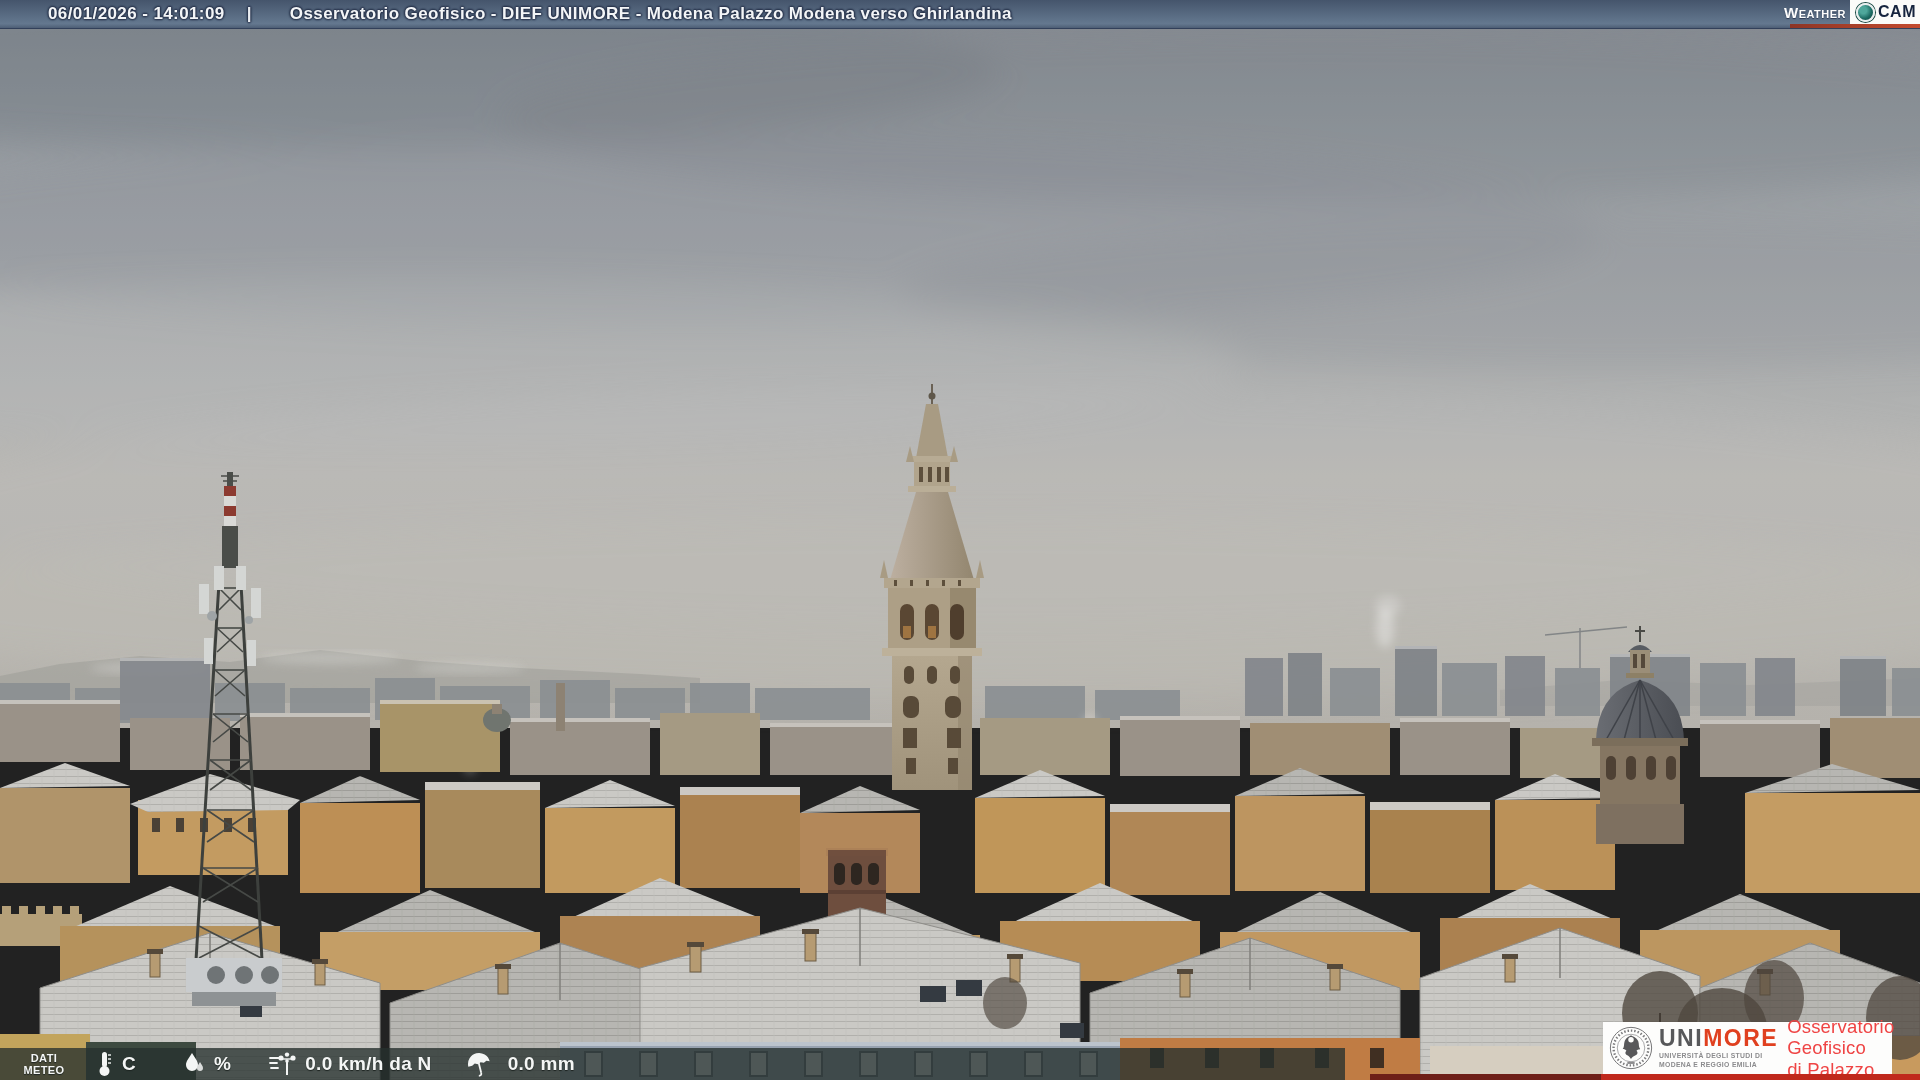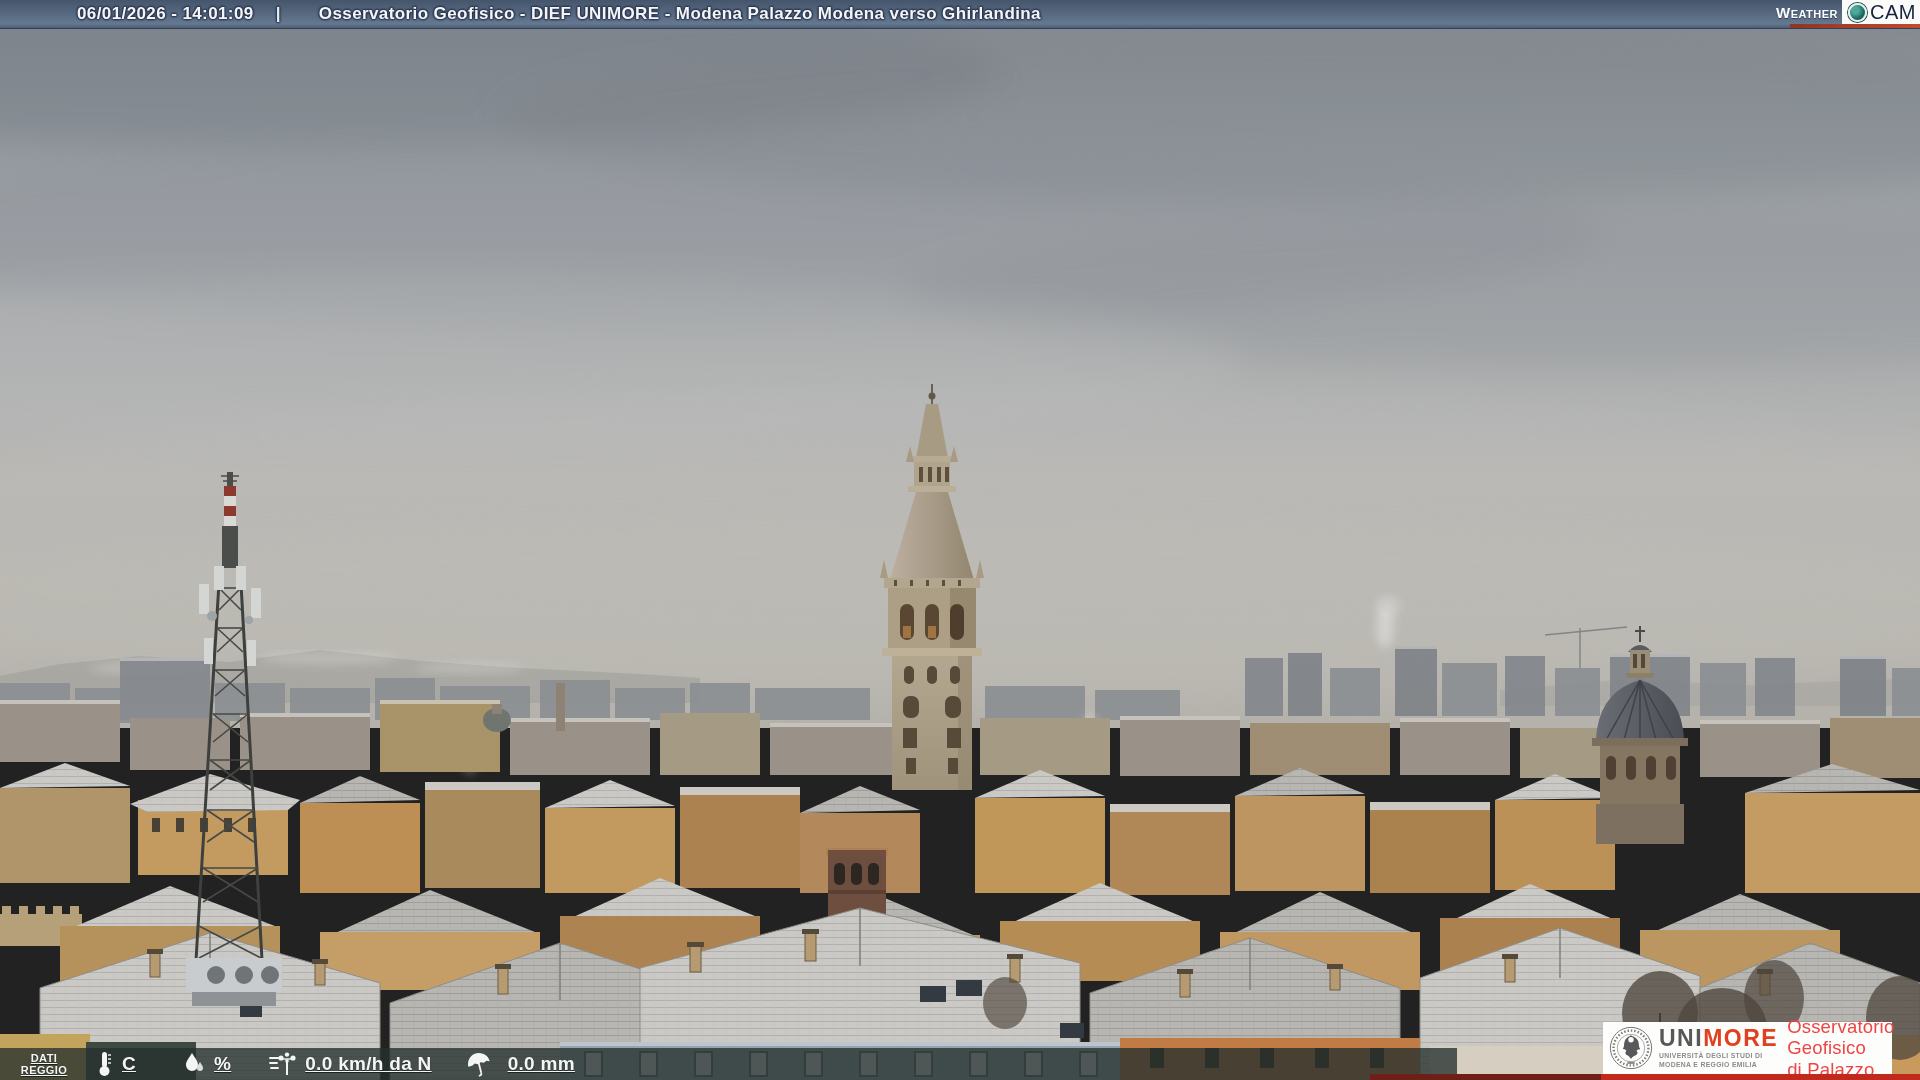"06/01/2026 - 14:01:09" .titlegroup { padding-left: 29px -> none }
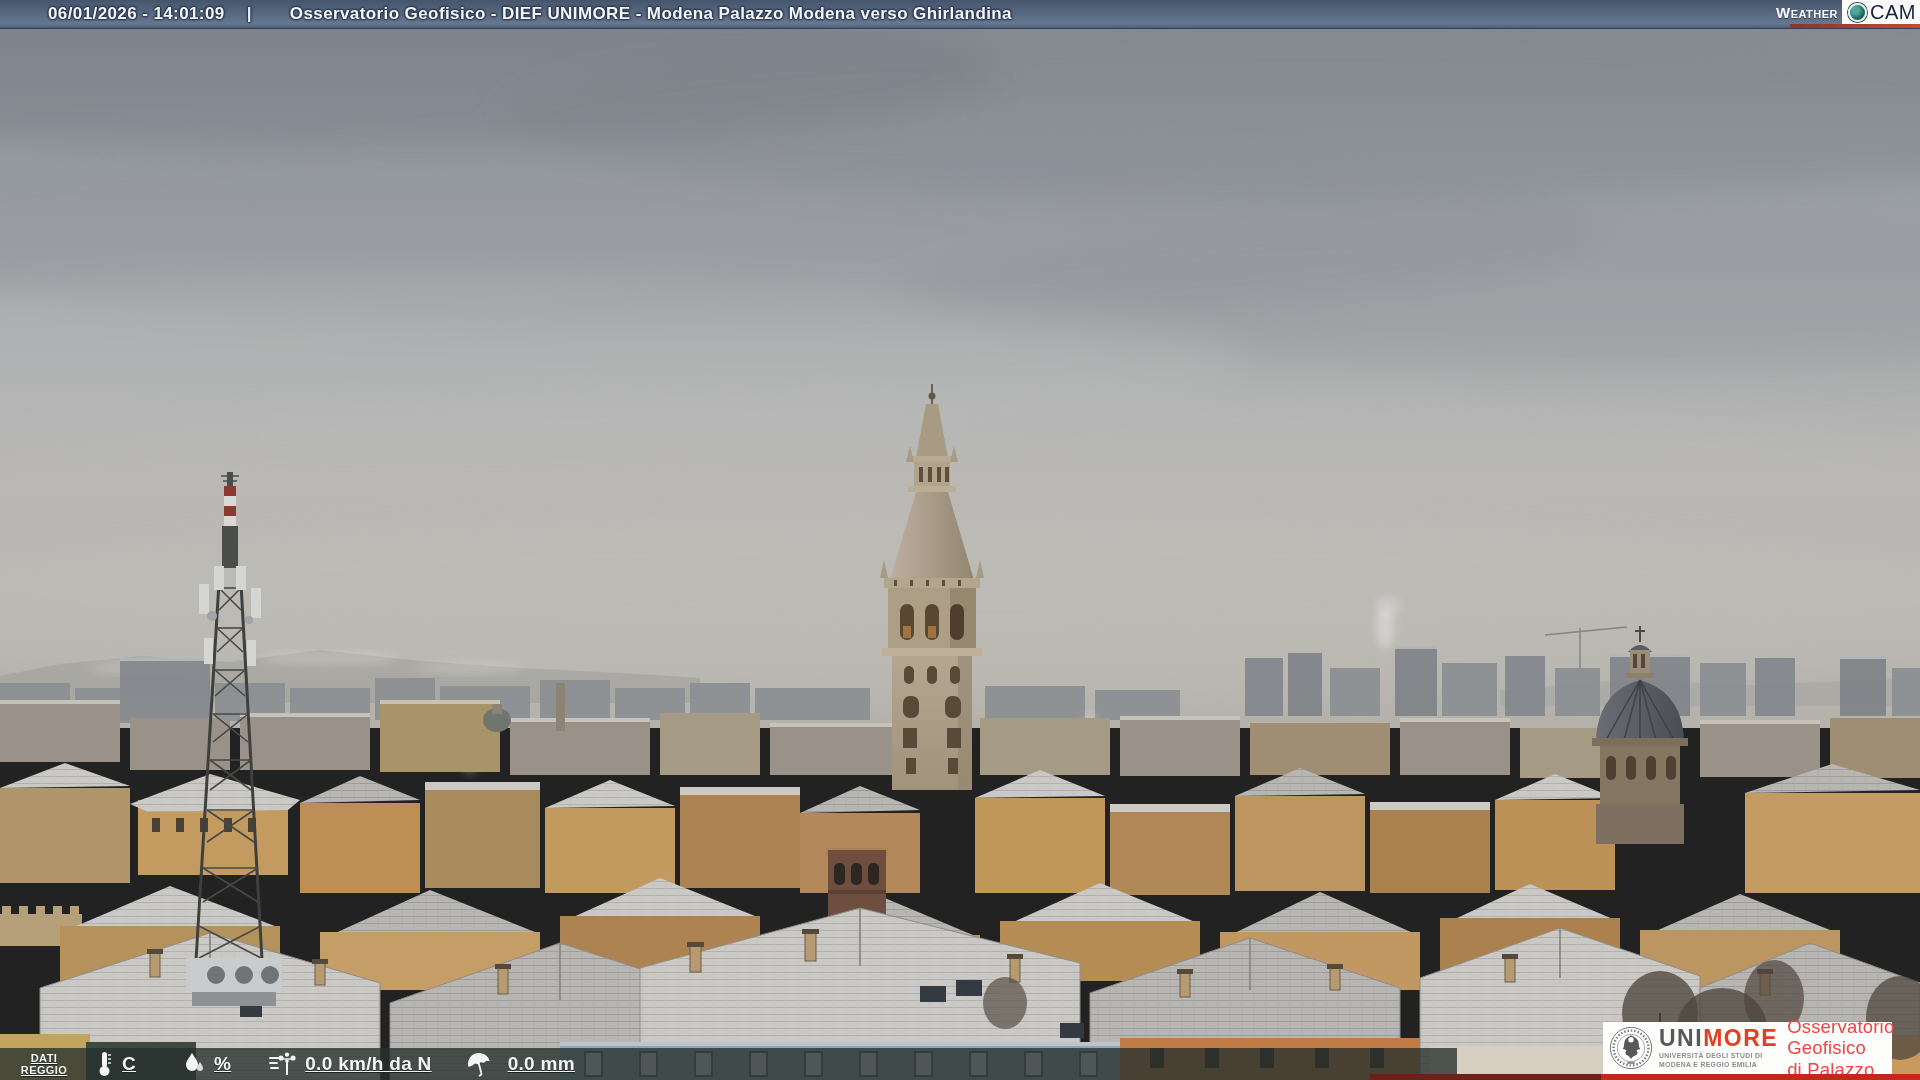"CAM" .wcam-cam { font-size: 20px -> 16px; font-weight: normal -> bold }
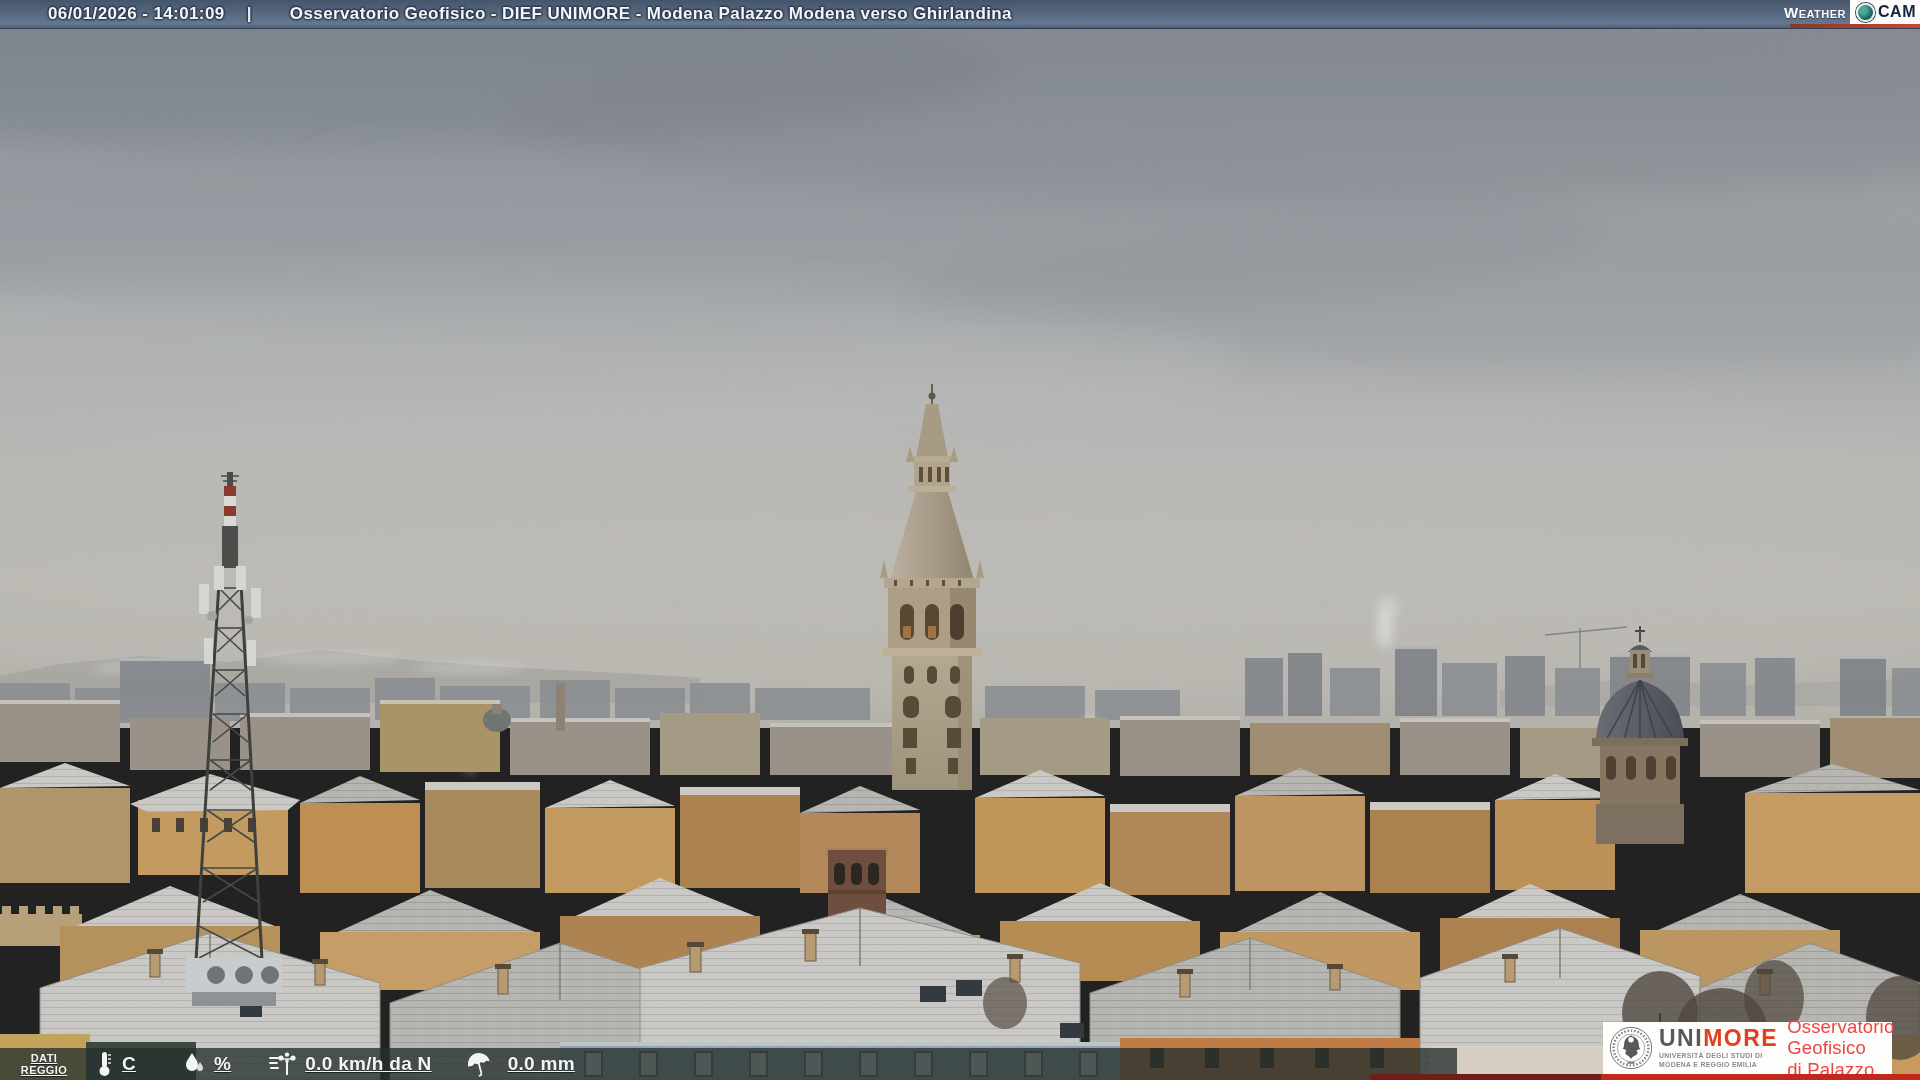"DATI" .metbar { text-decoration: underline -> none; width: 1457px -> 1345px }
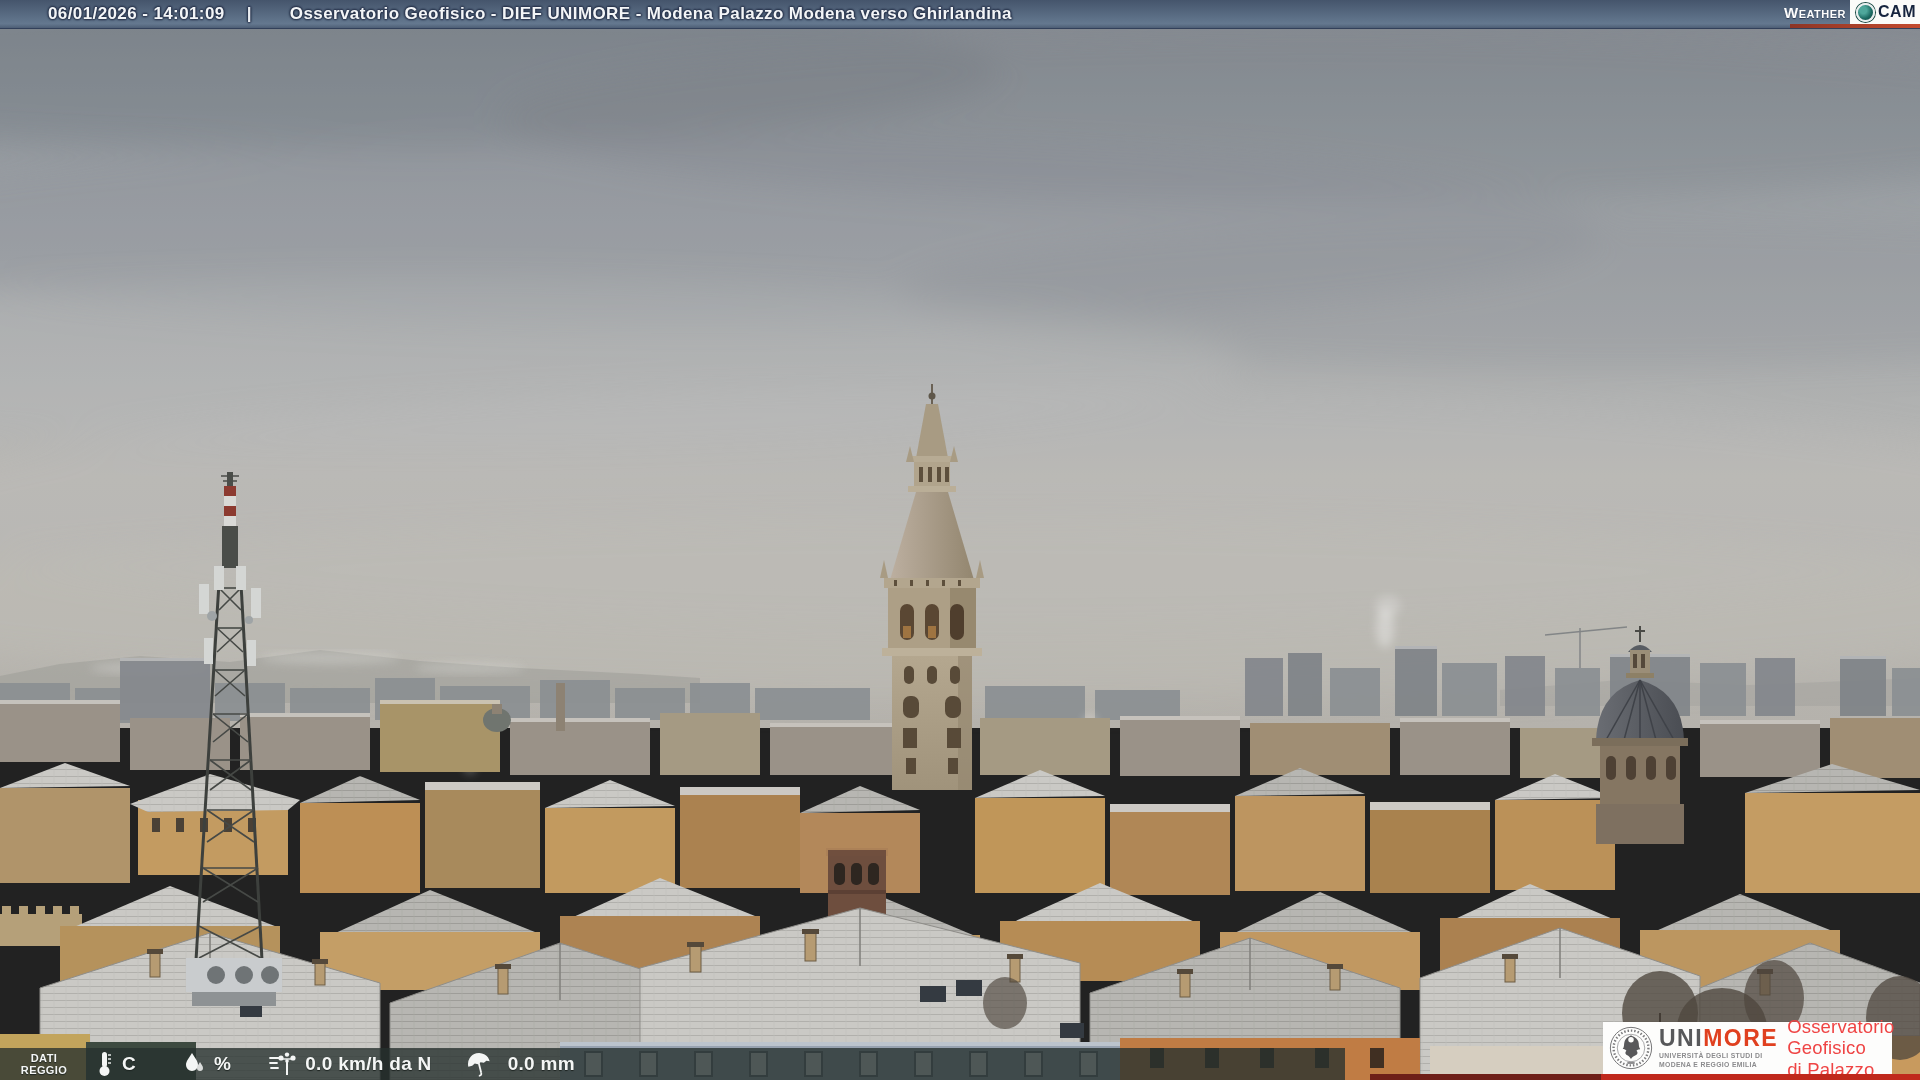"REGGIO" div { text: REGGIO -> METEO }
